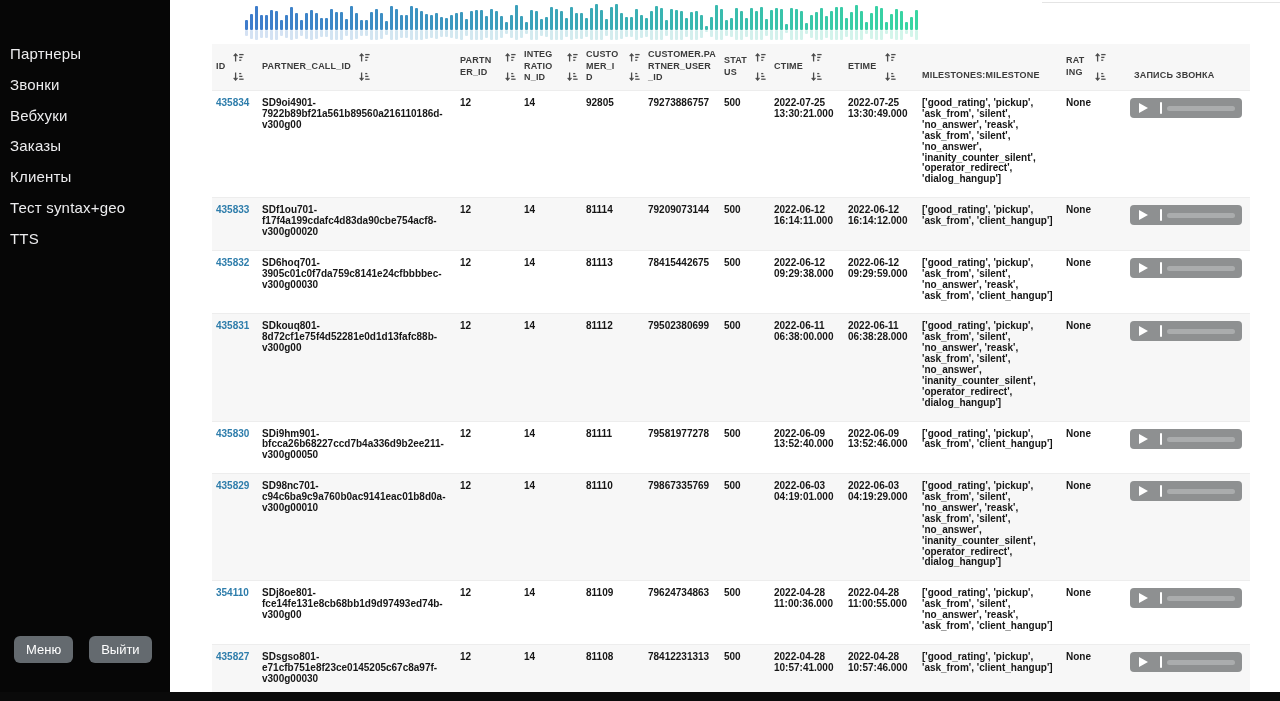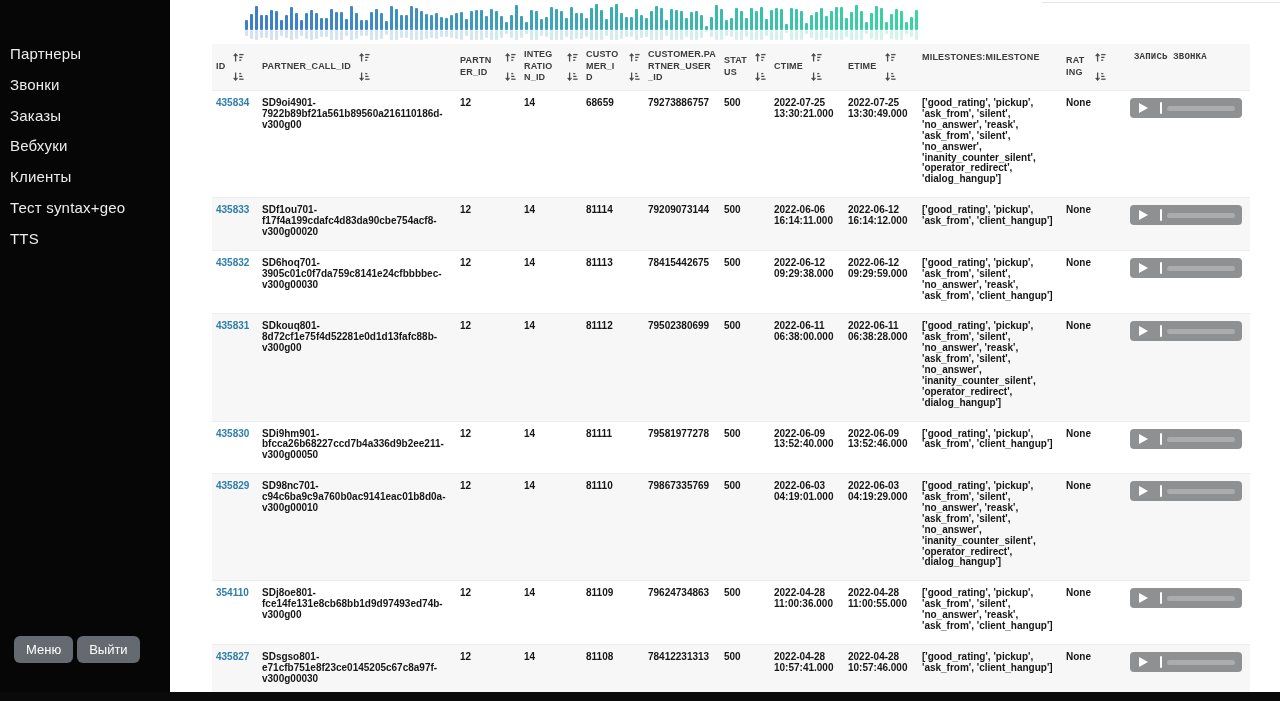"CUSTOMER.PARTNER_USER_ID" .th-inner.no-sort { align-items: flex-start -> flex-end }
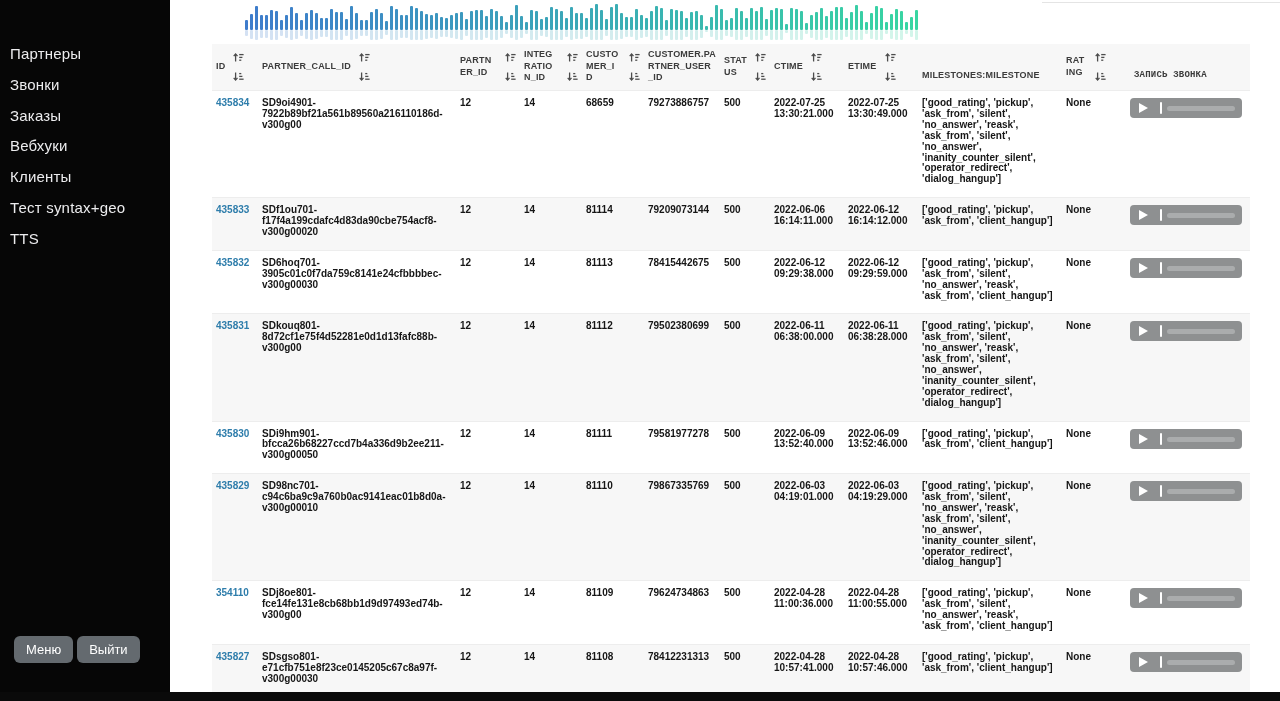"ЗАПИСЬ ЗВОНКА" thead th:nth-child(12) { font-family: Liberation Mono, monospace -> none }
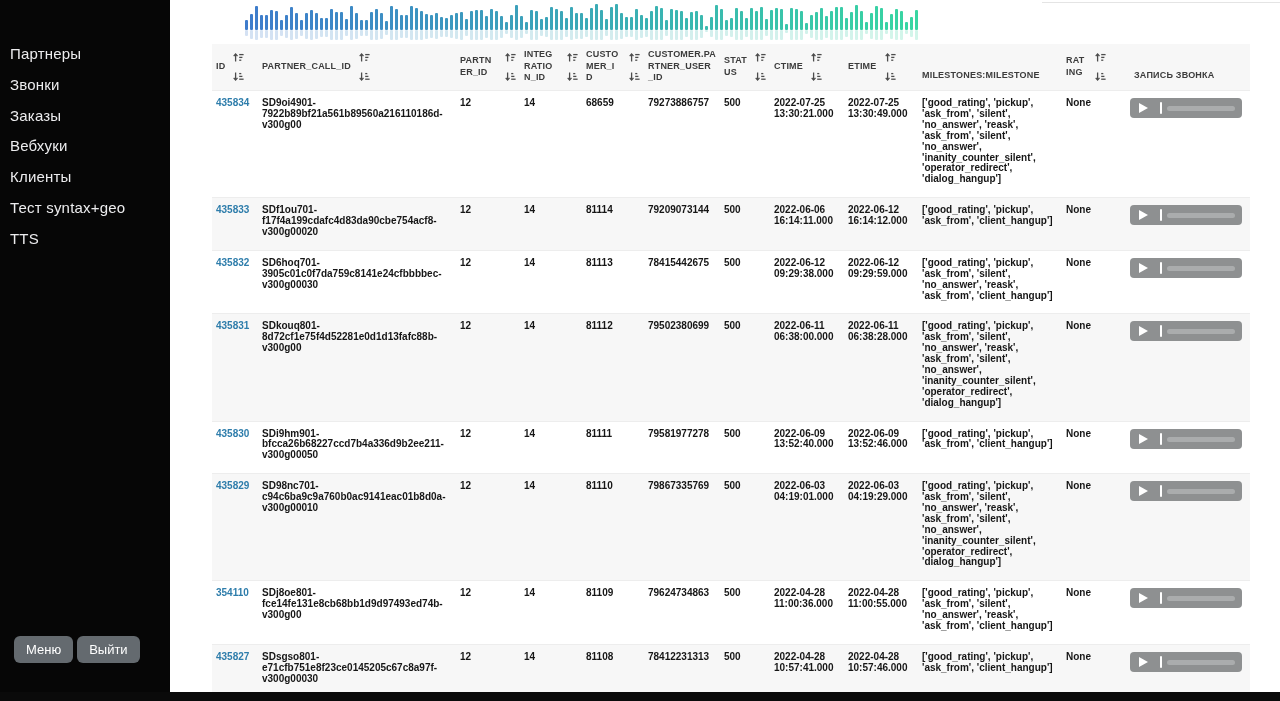"68659" td.nowrap { text: 68659 -> 92805 }
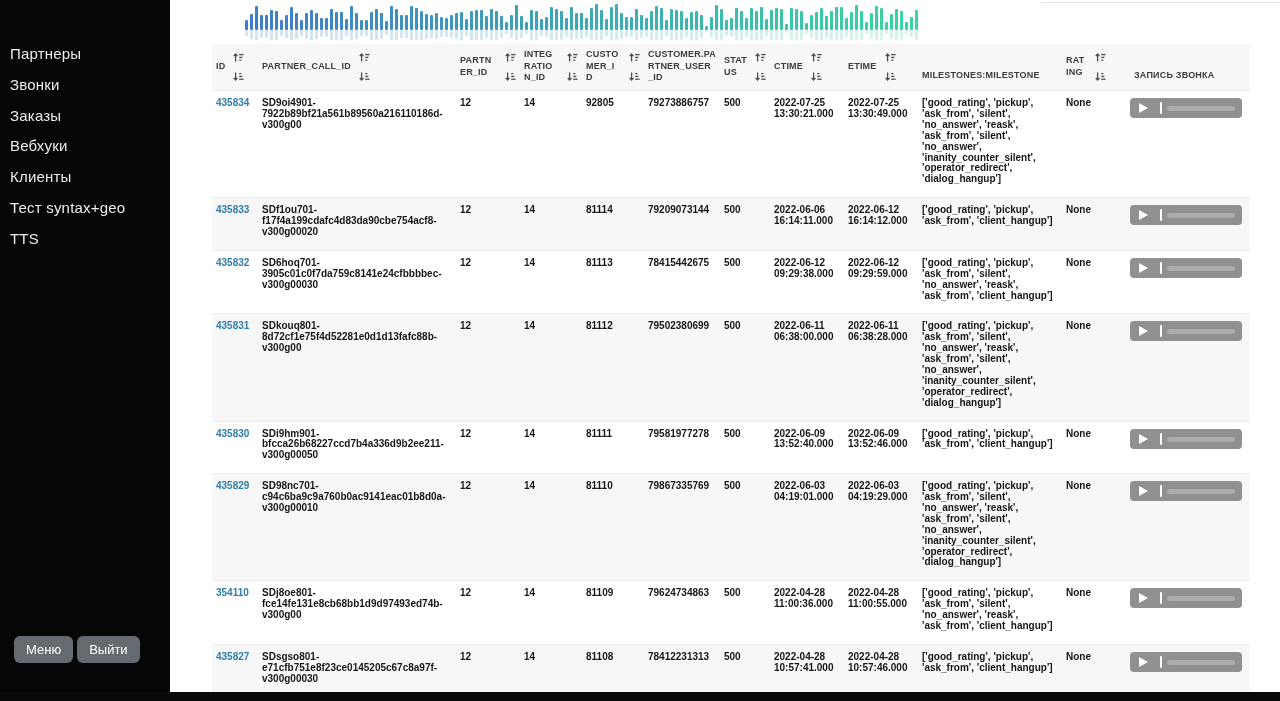"Заказы" div.nav-item { order: before "Вебхуки" -> after "Вебхуки" }
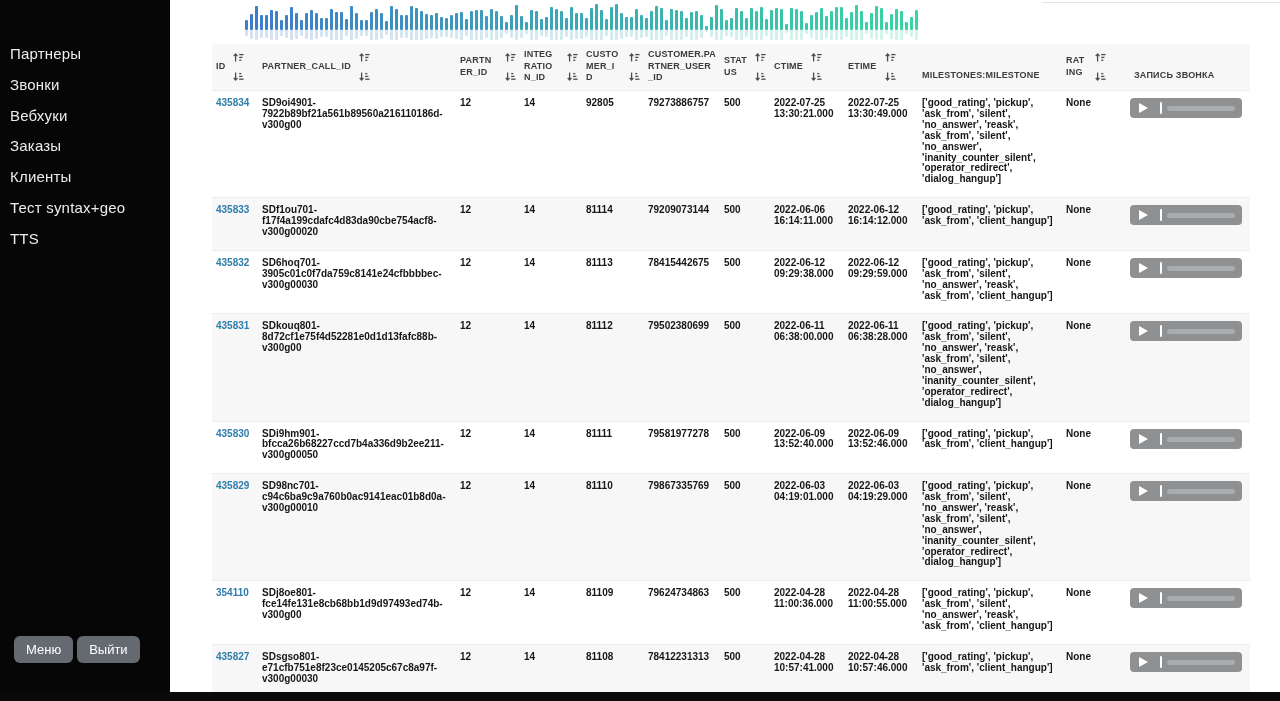"2022-06-06 16:14:11.000" td.wrapspace { text: 2022-06-06 -> 2022-06-12 }
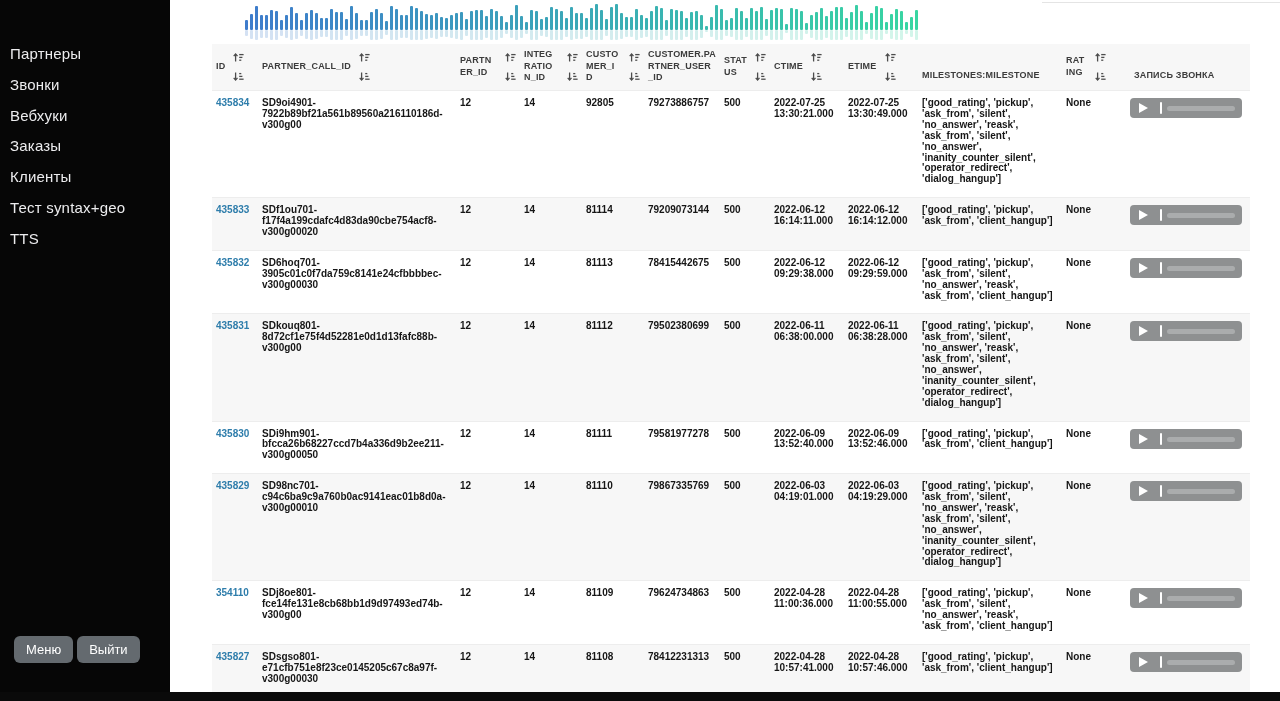"Меню" .sidebar-footer { gap: 4px -> 16px }
